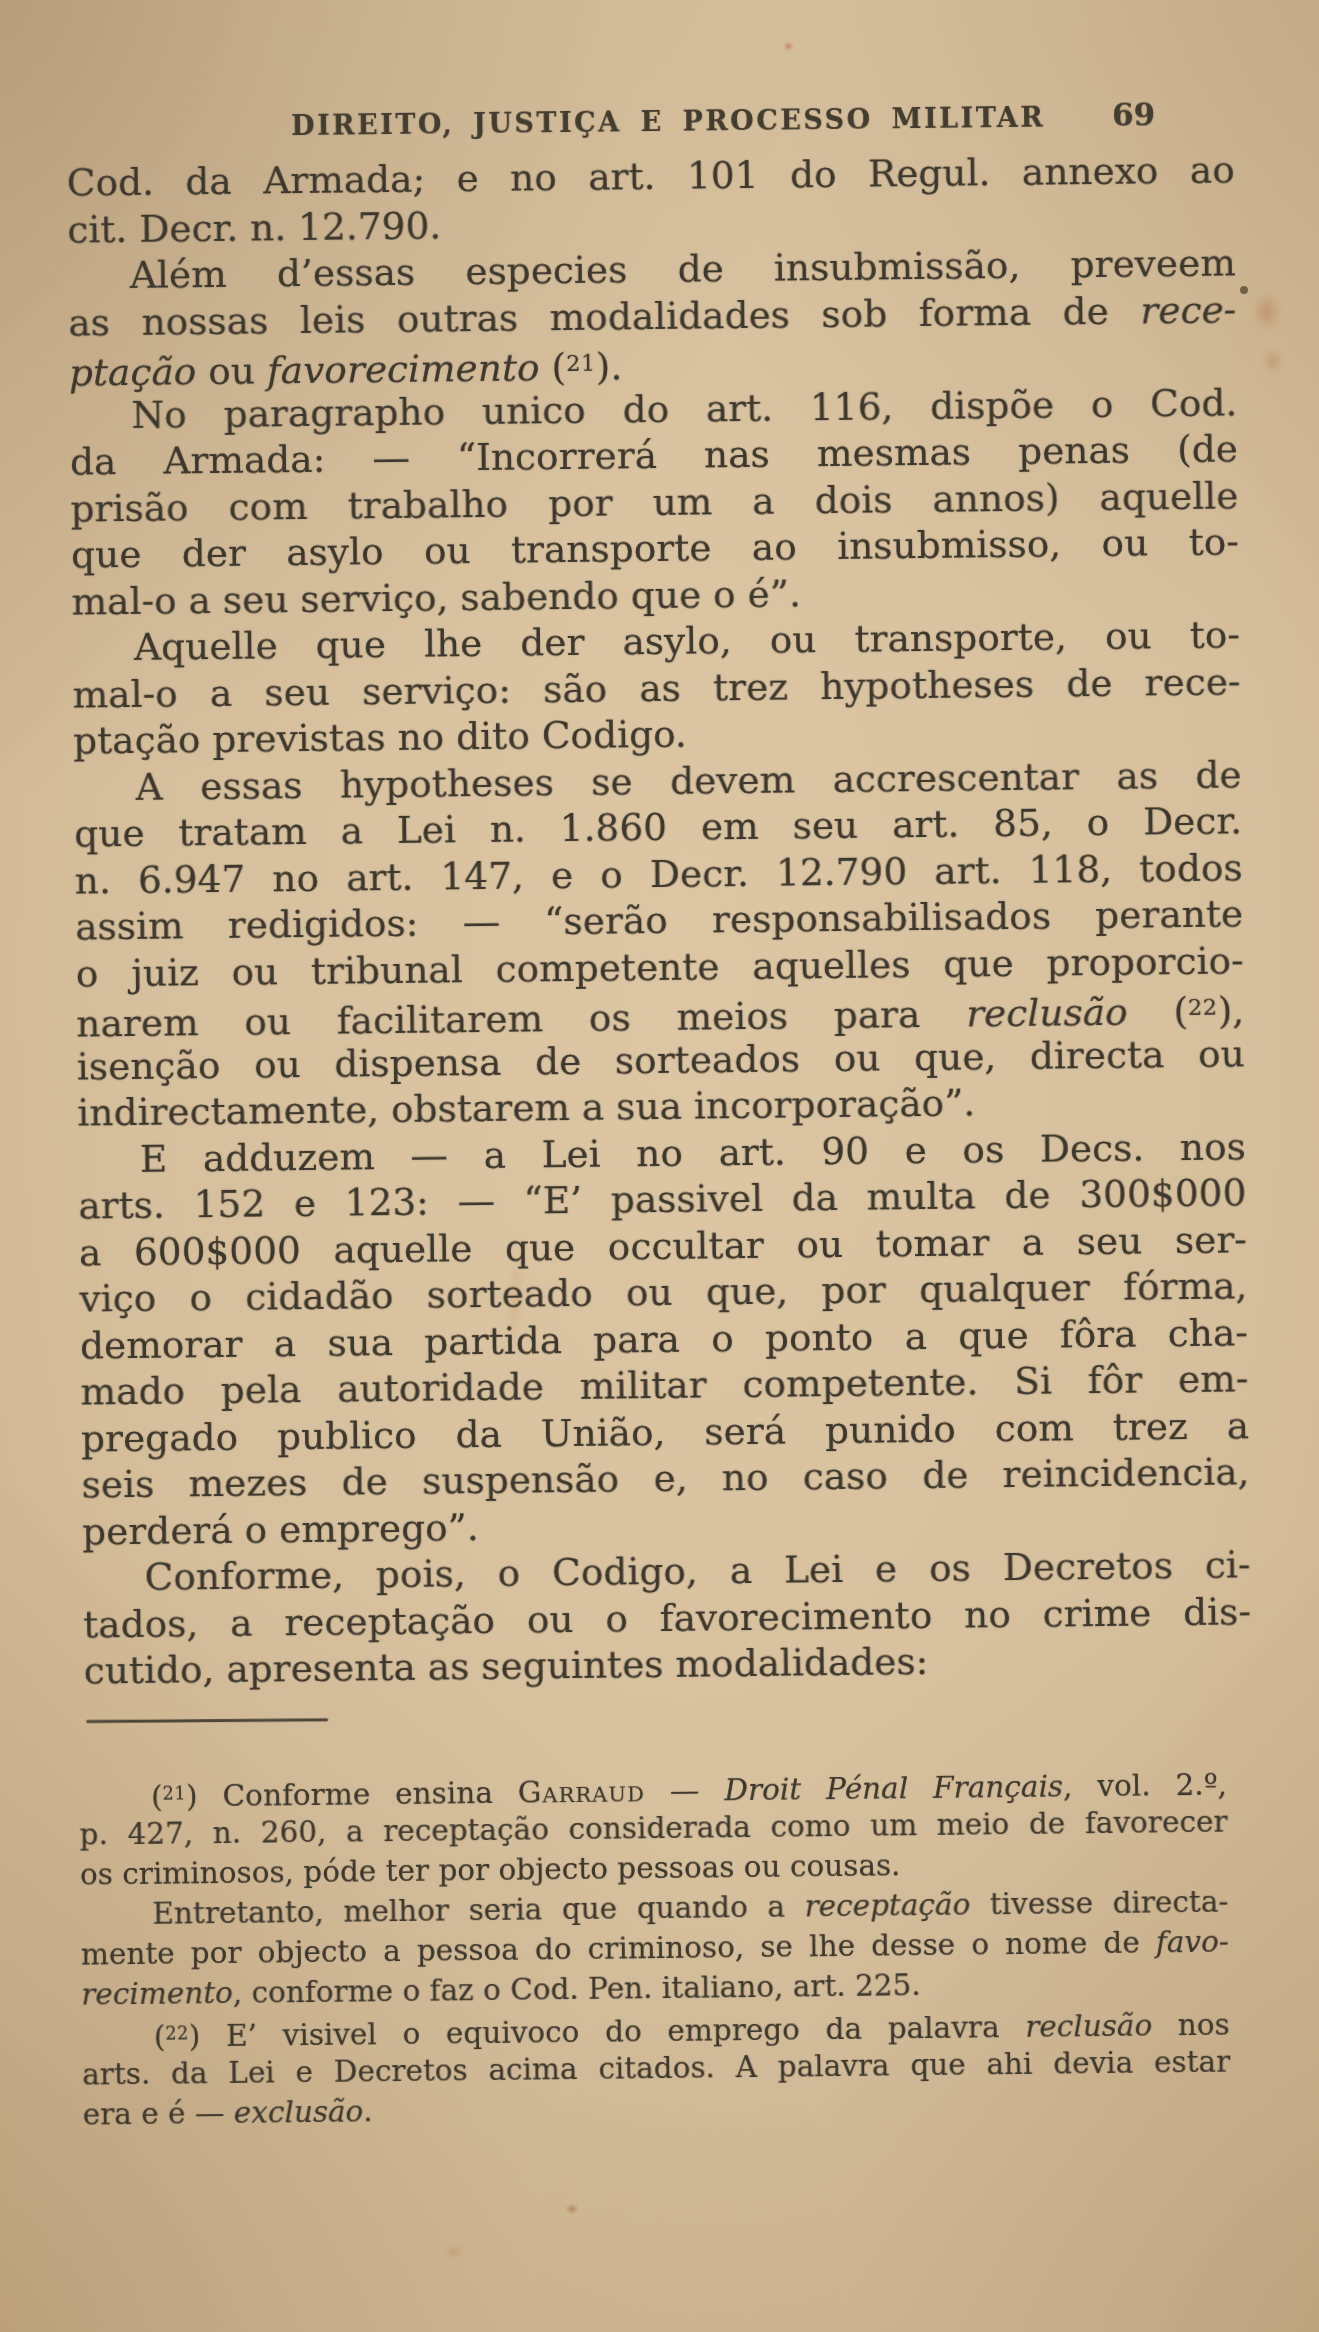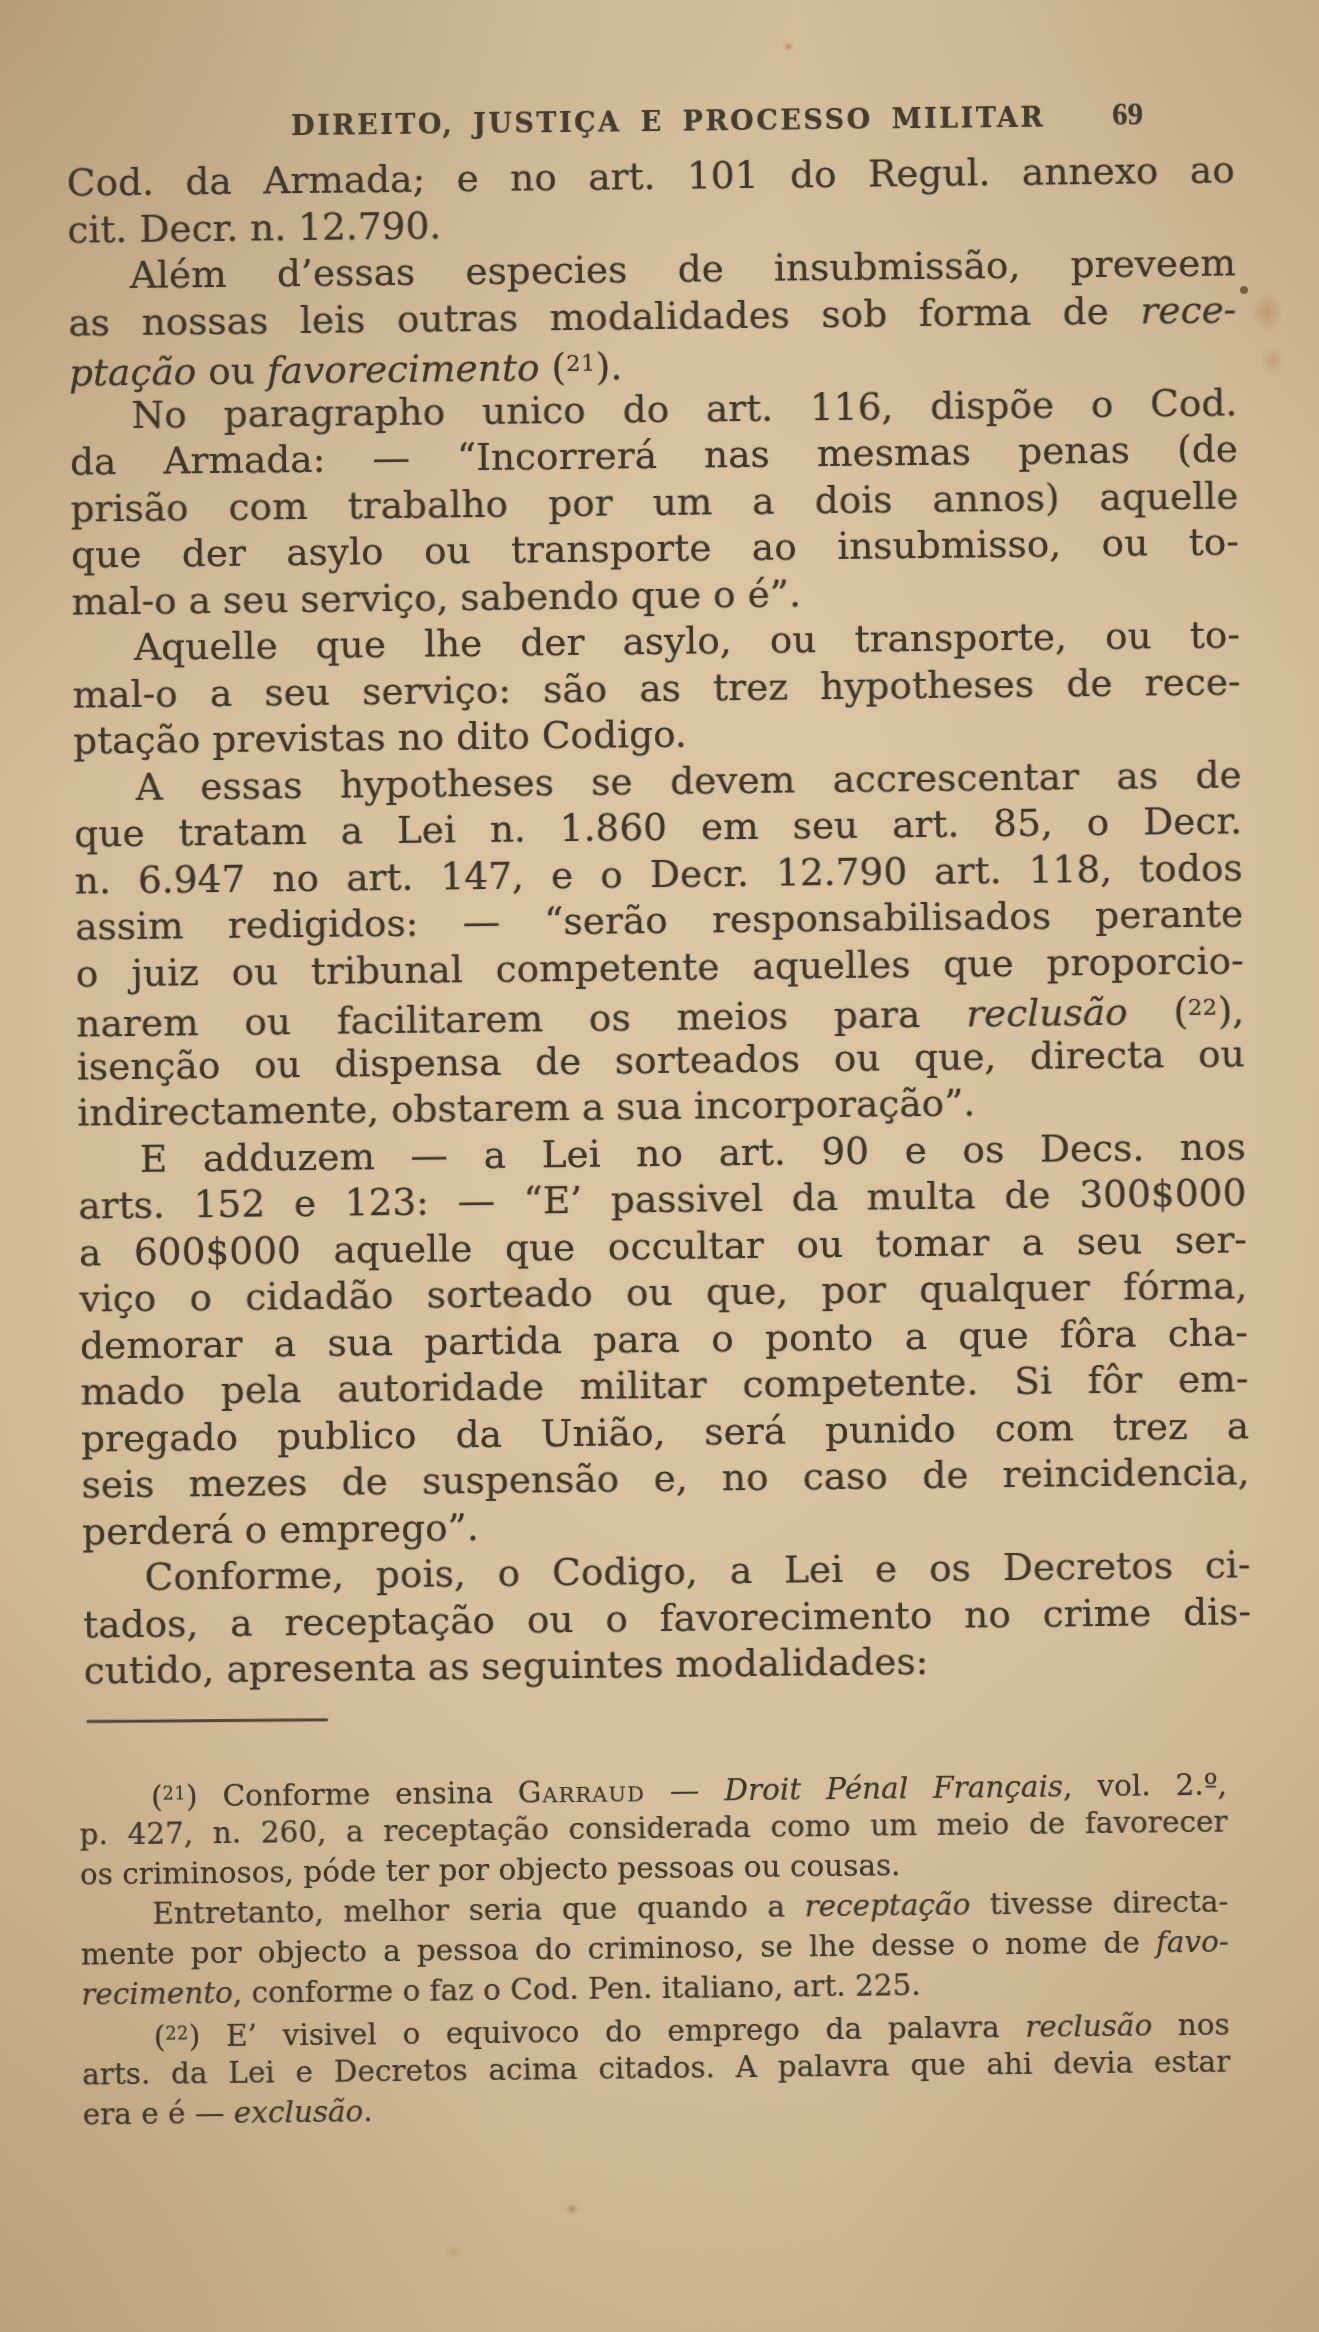"69" .rh-num { font-family: Liberation Serif, serif -> none }
